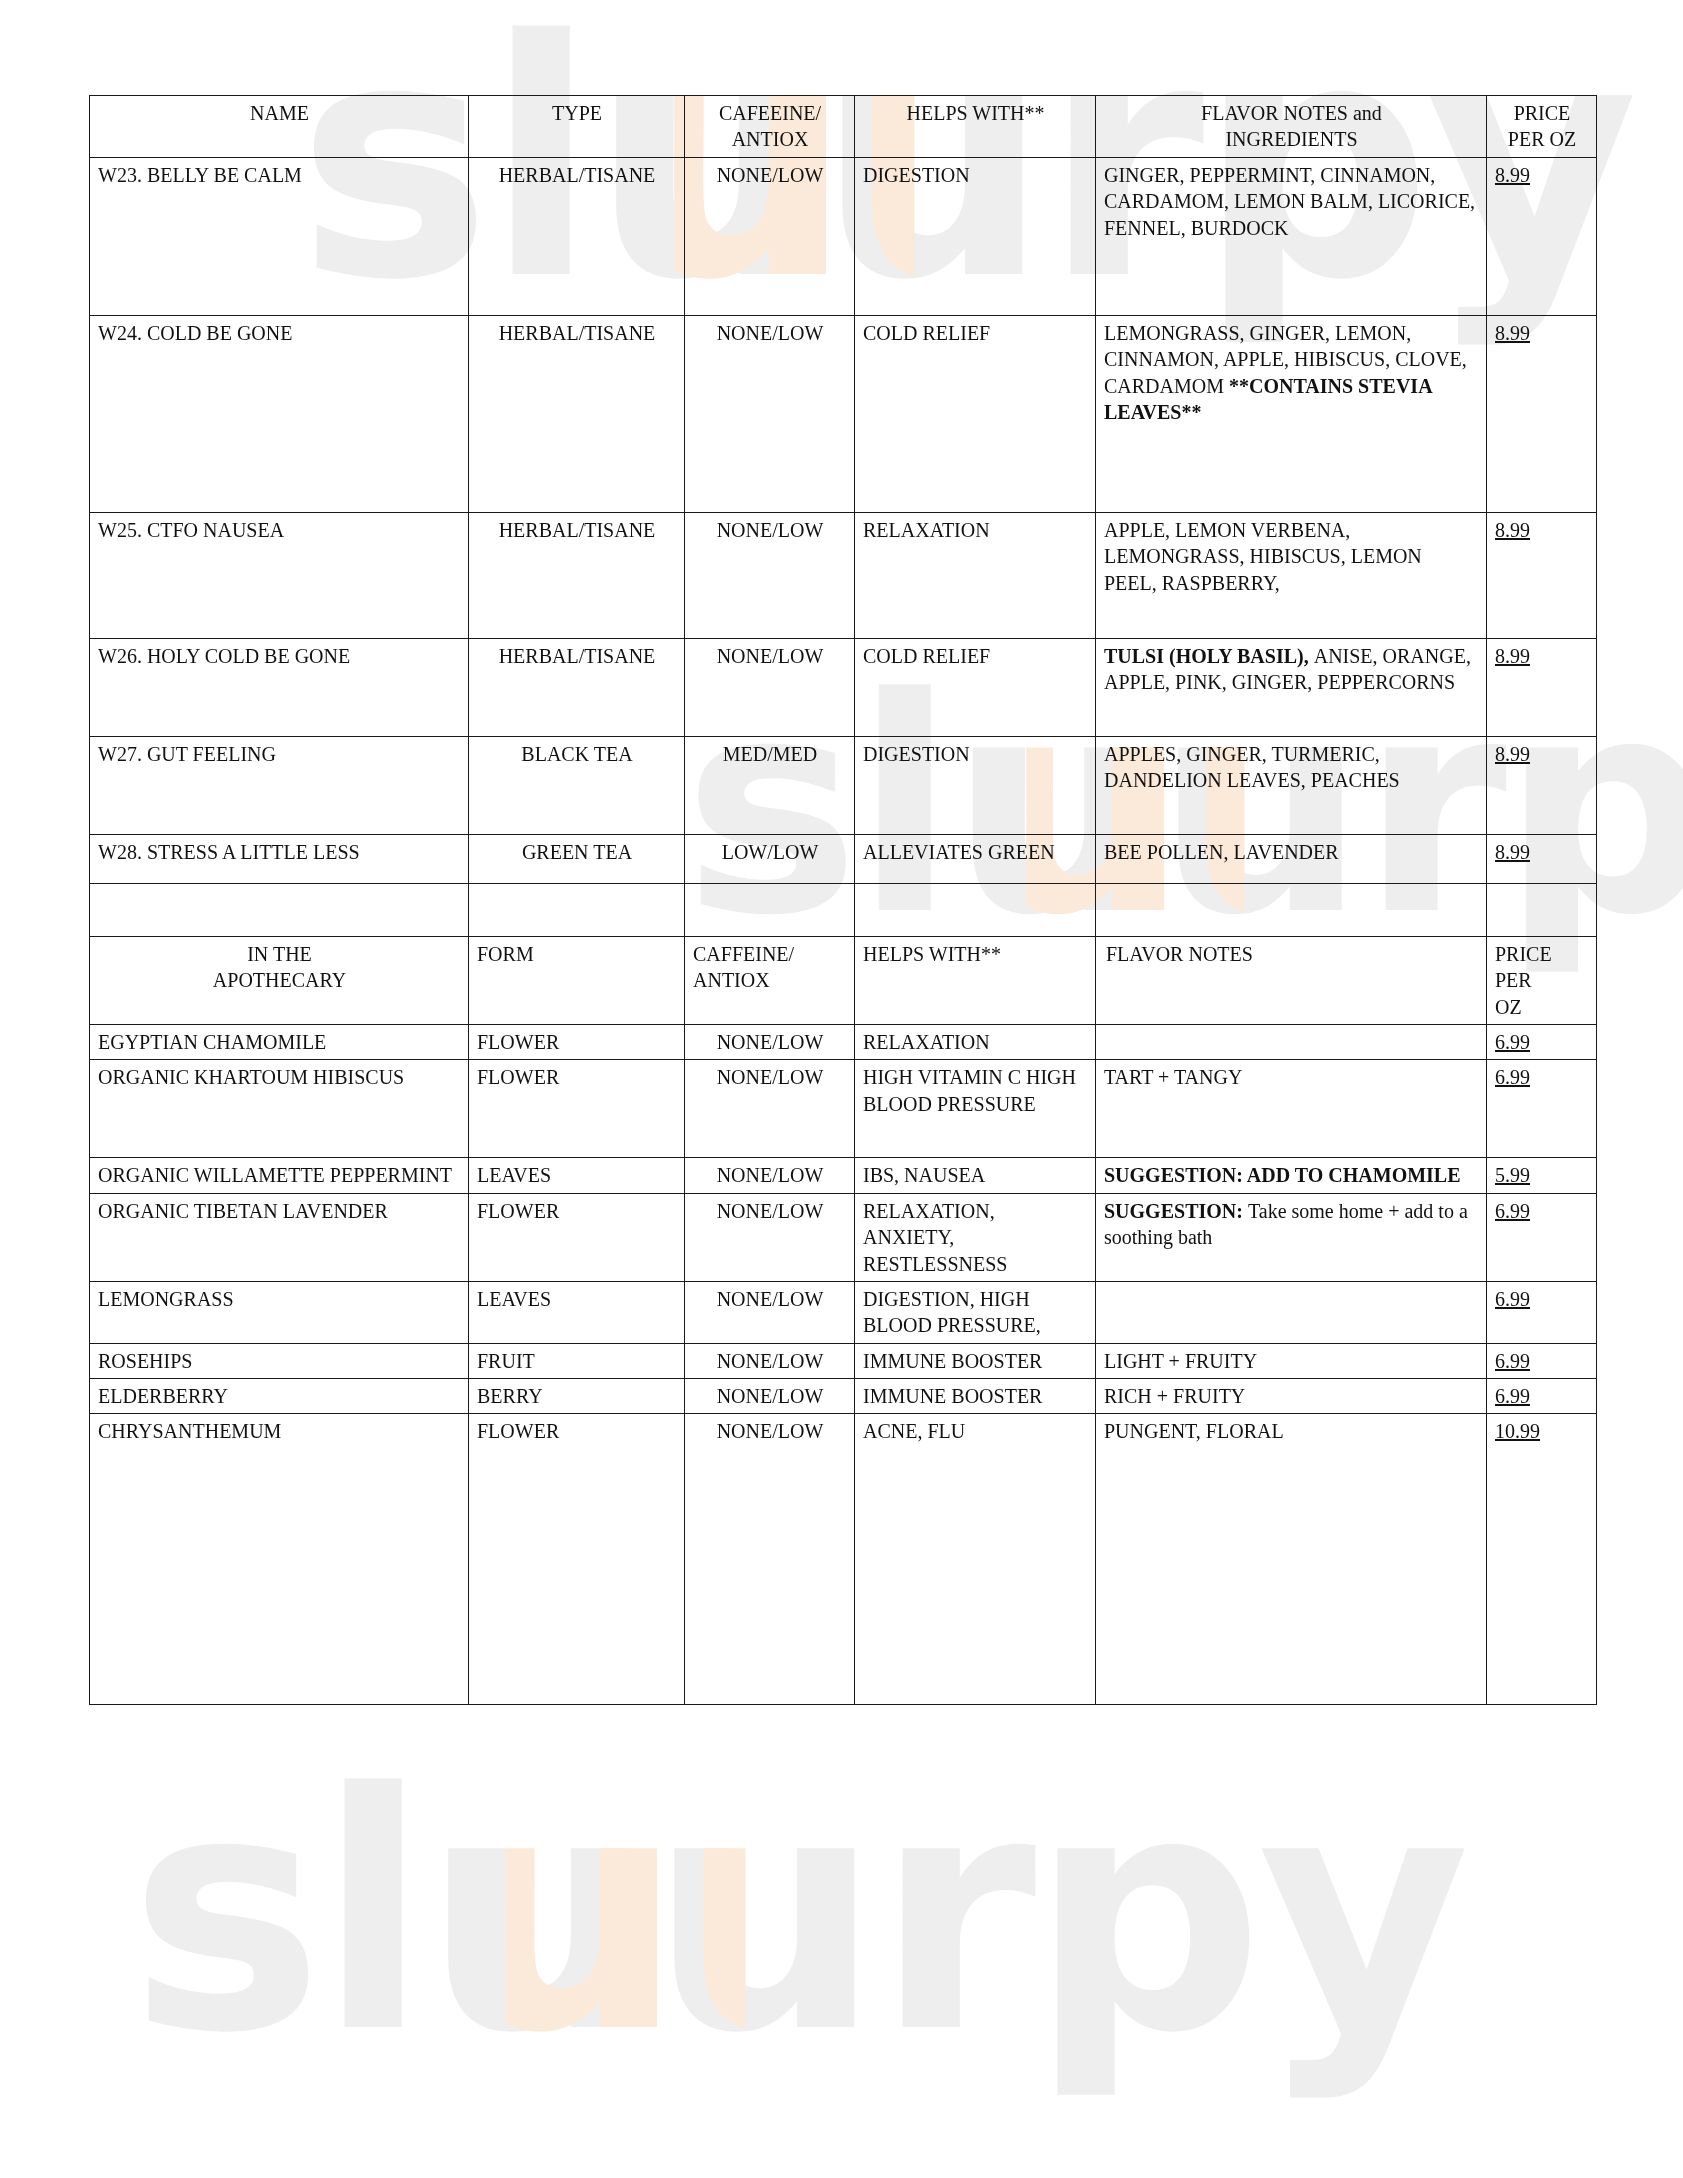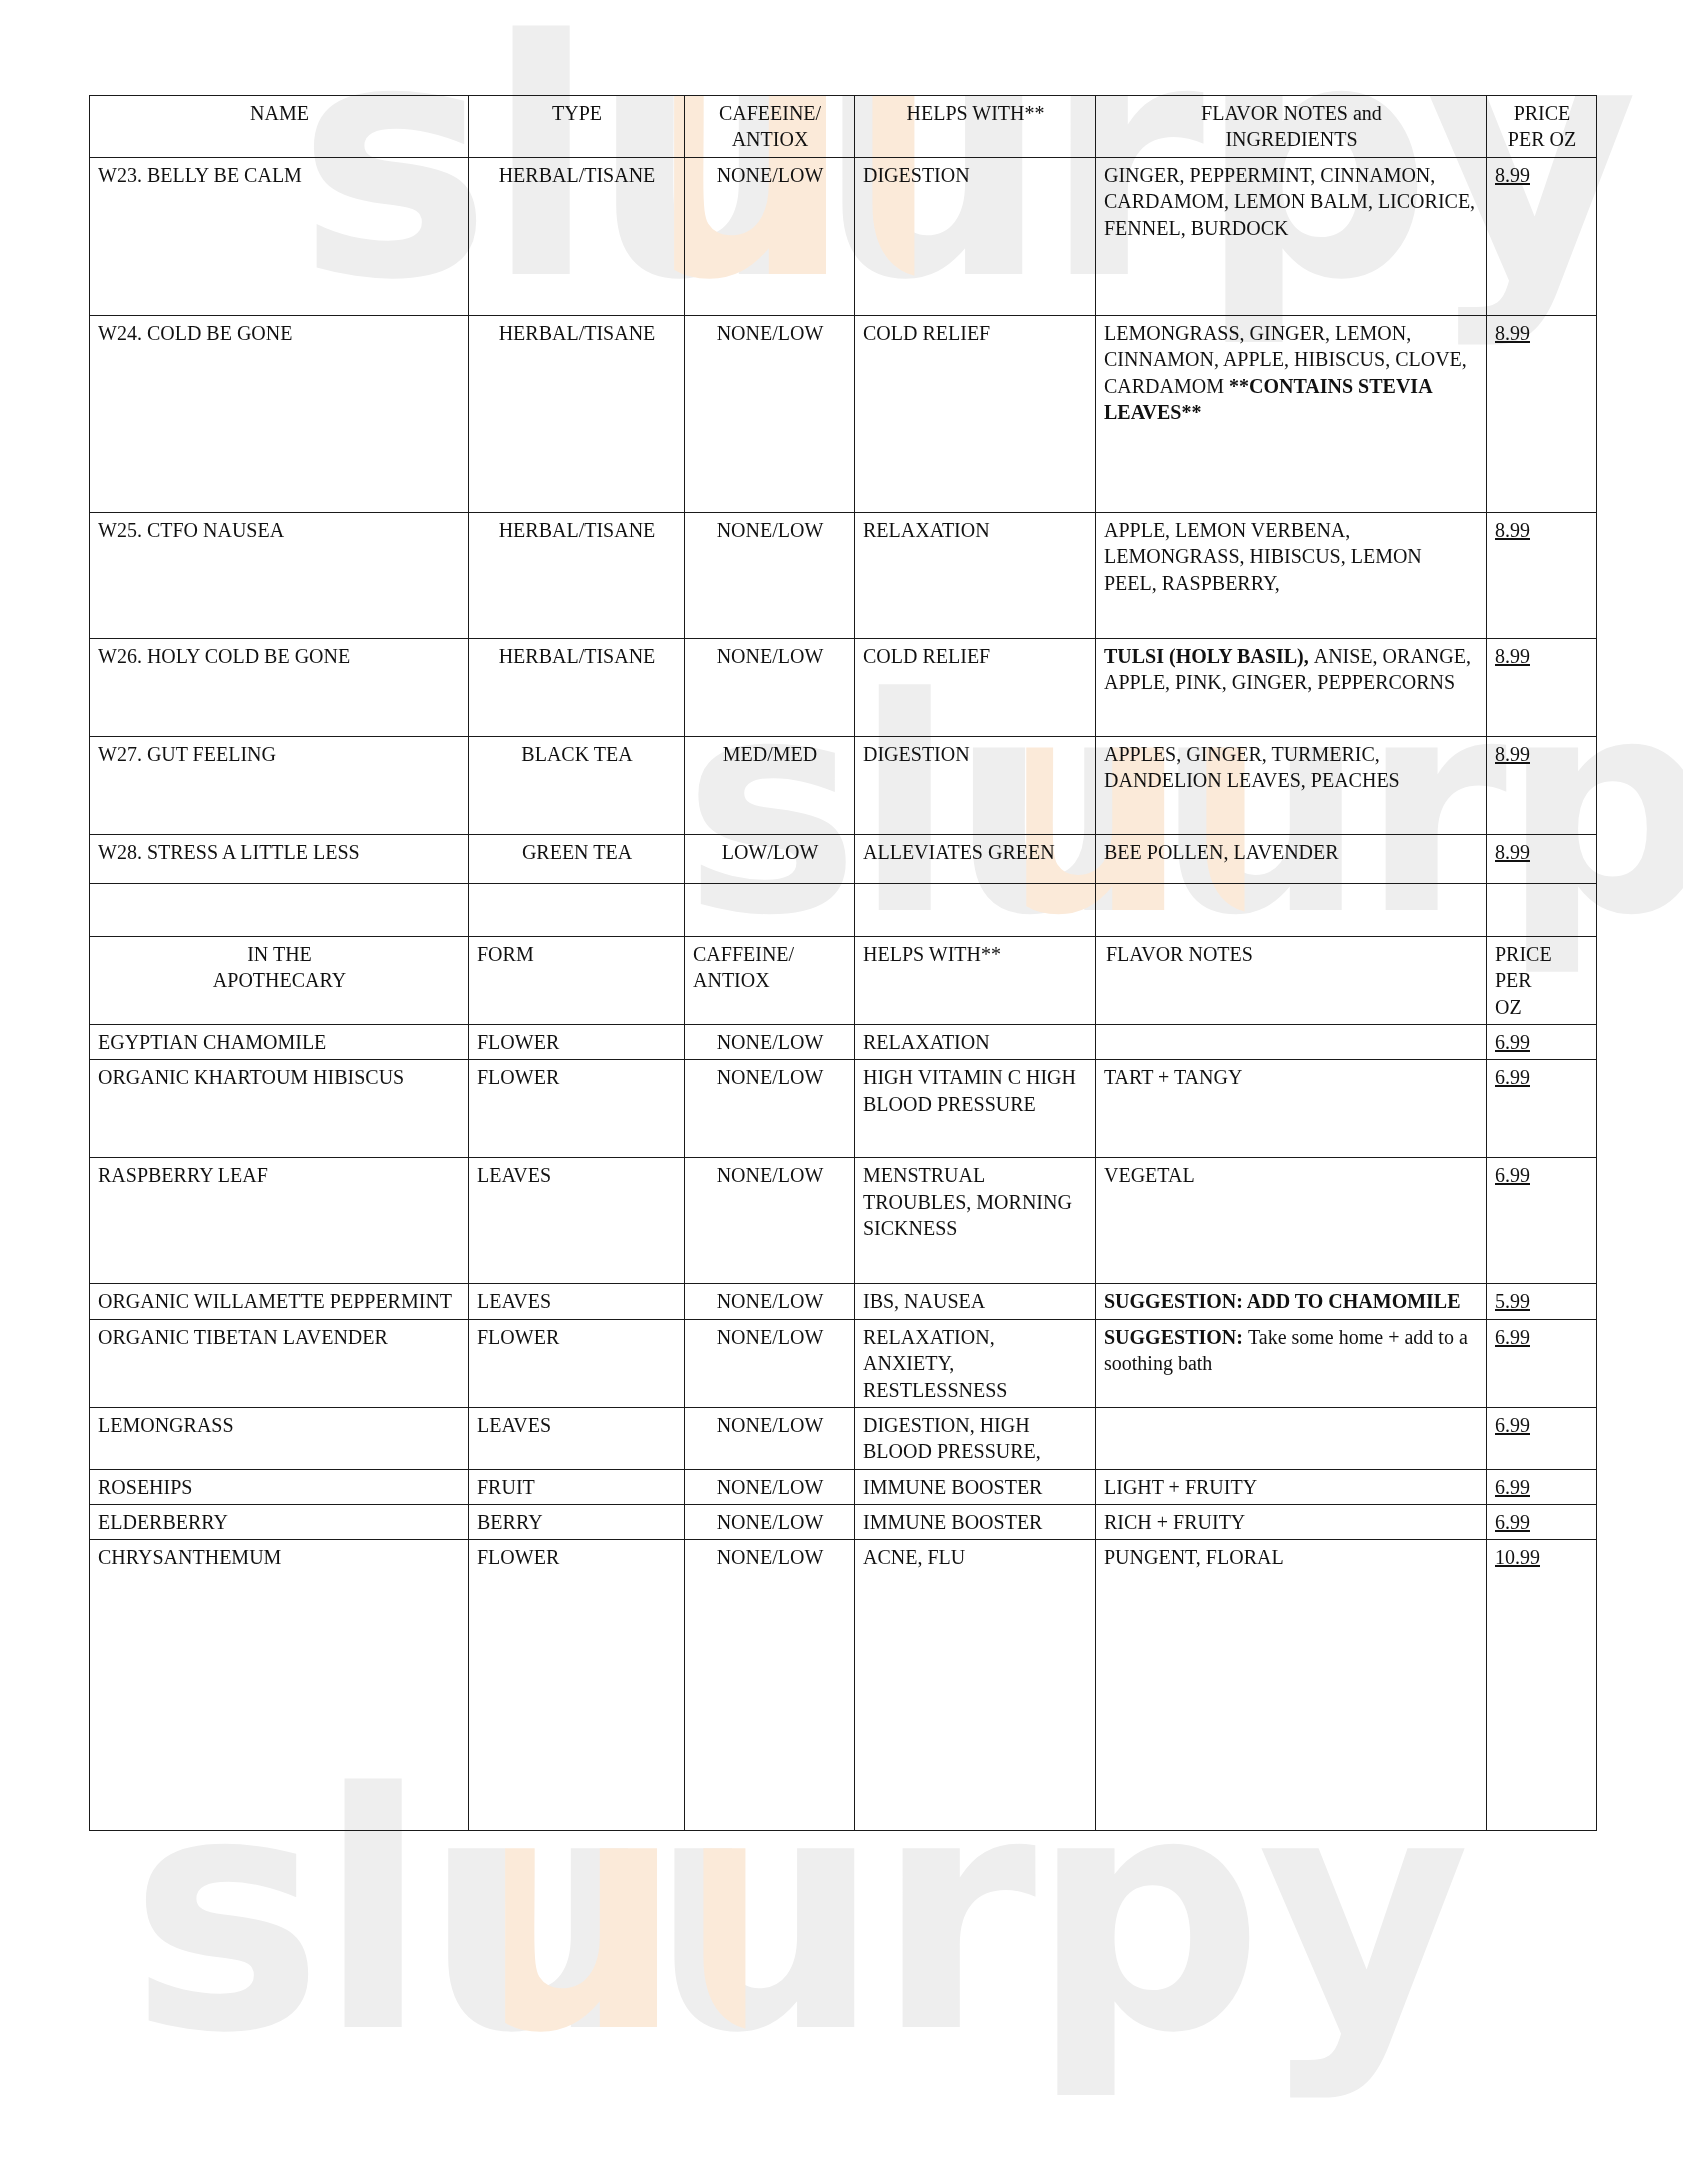"RASPBERRY LEAF" tr { html: <tr> <td>RASPBERRY LEAF</td> <td>LEAVES</td> <td>NONE/LOW</td> <td>MENSTRUAL TROUBLES, MORNING SICKNESS</td> <td>VEGETAL</td> <td>6.99</td> </tr> -> none }
